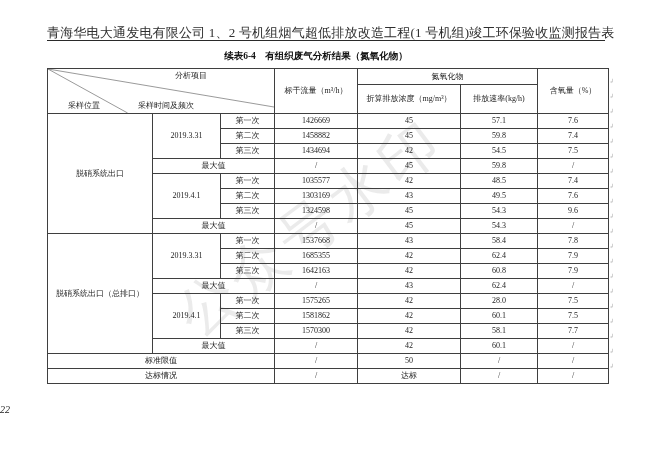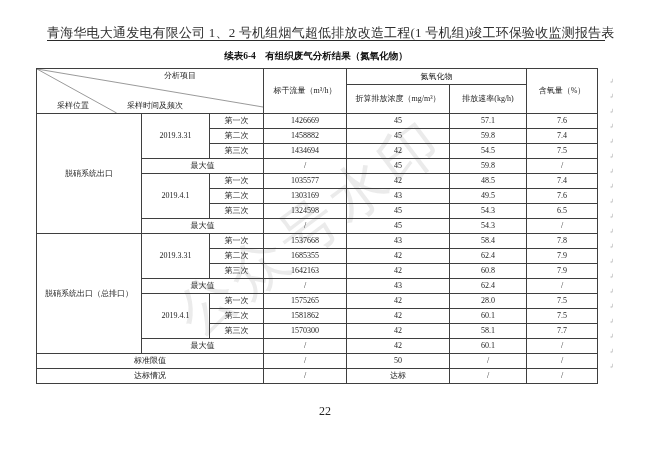"分析项目" table.results { left: 36px -> 47px }
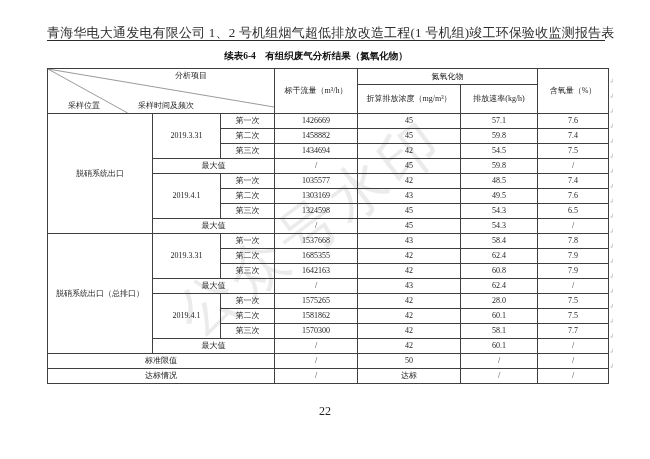"6.5" td { text: 6.5 -> 9.6 }
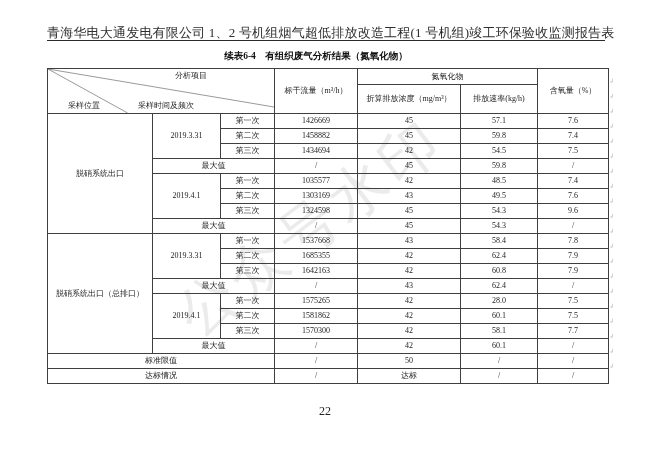"22" .page-number { font-size: 12px -> 10px; font-style: none -> italic; text-align: center -> left }
